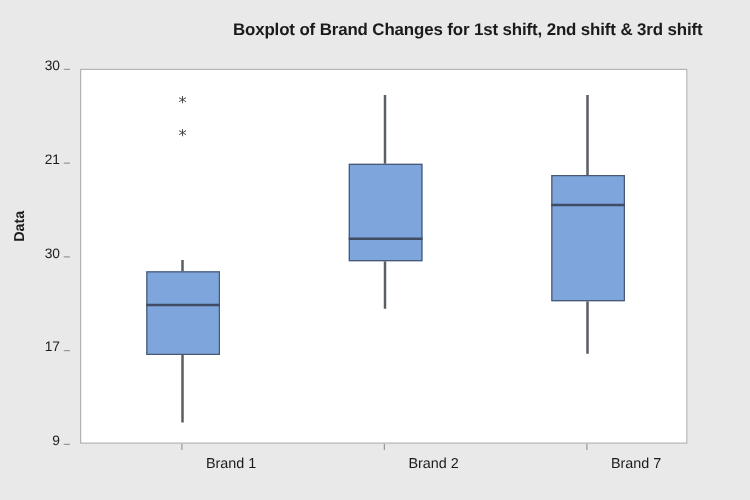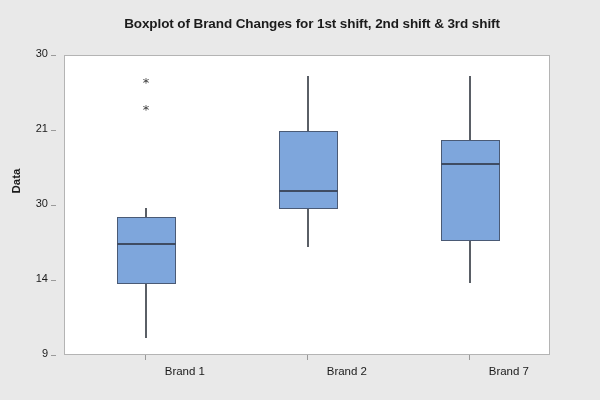"Boxplot of Brand Changes for" #chart-title { text-align: center -> right }
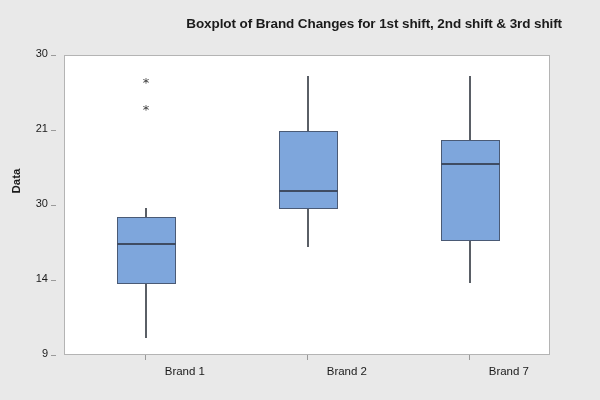"14" span.tick-text { text: 14 -> 17 }
